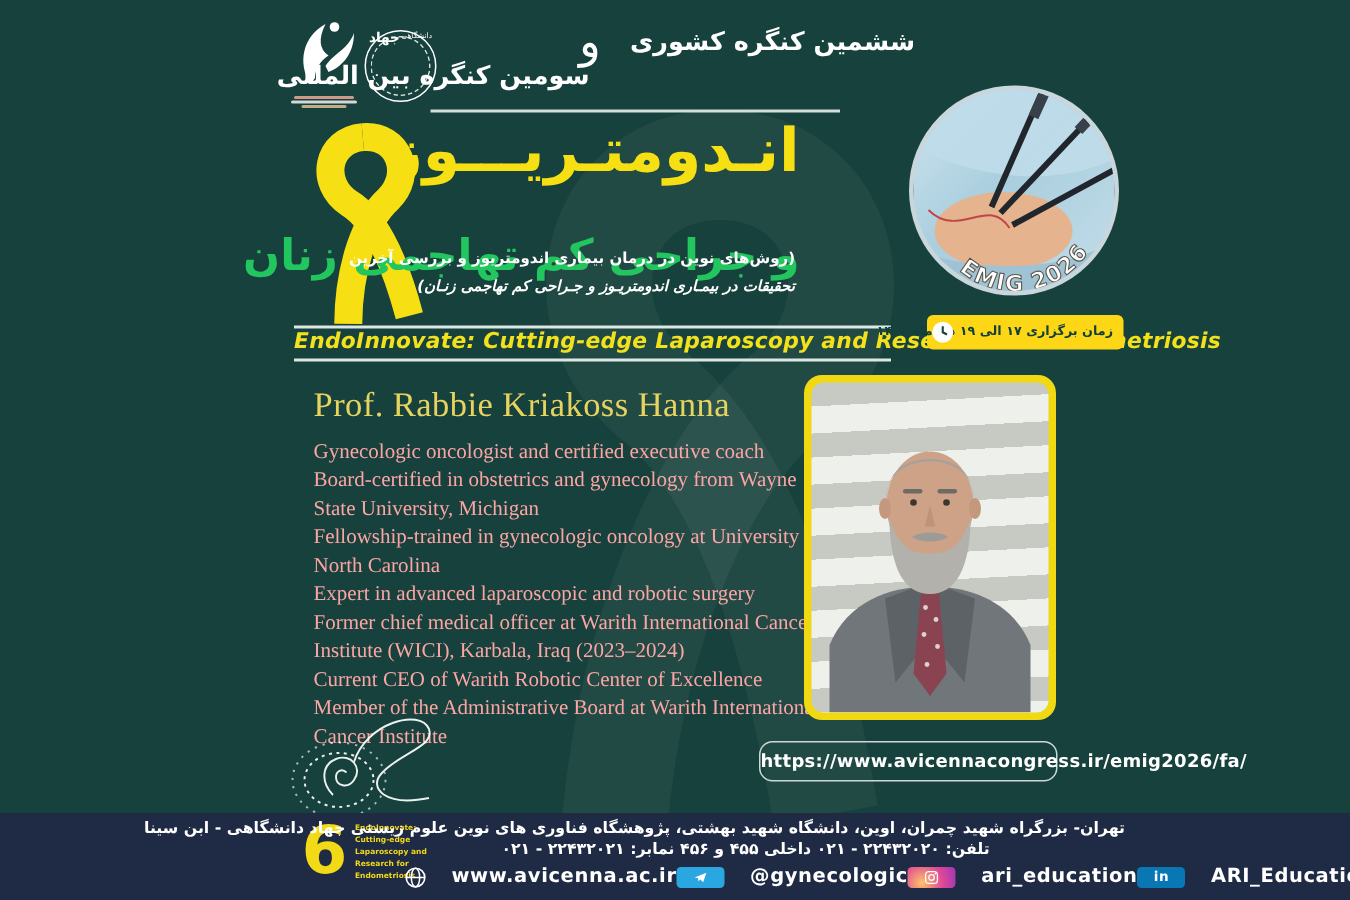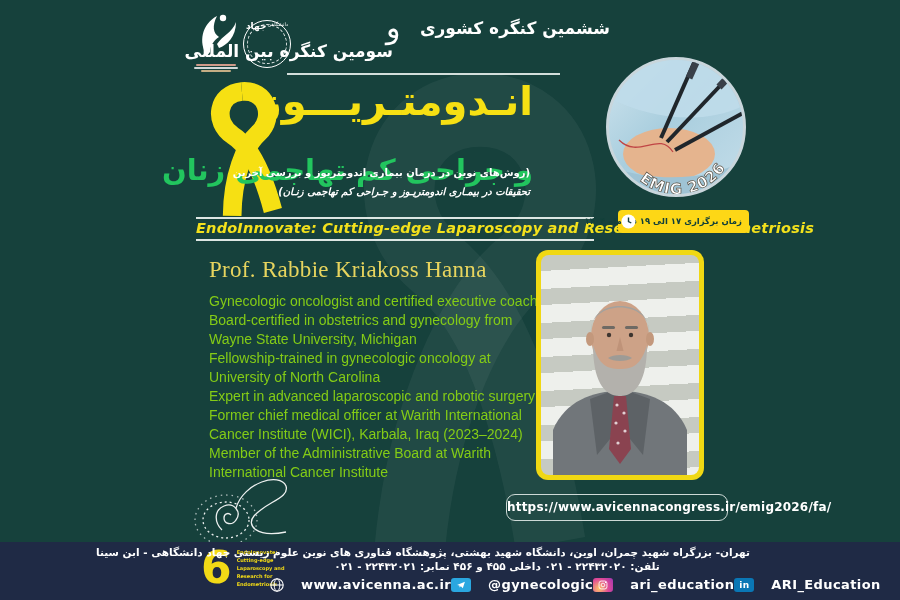"Gynecologic oncologist and certified" .speaker-bio { color: #84cc16 -> #fca5a5; font-family: Liberation Sans, sans-serif -> Liberation Serif, serif }
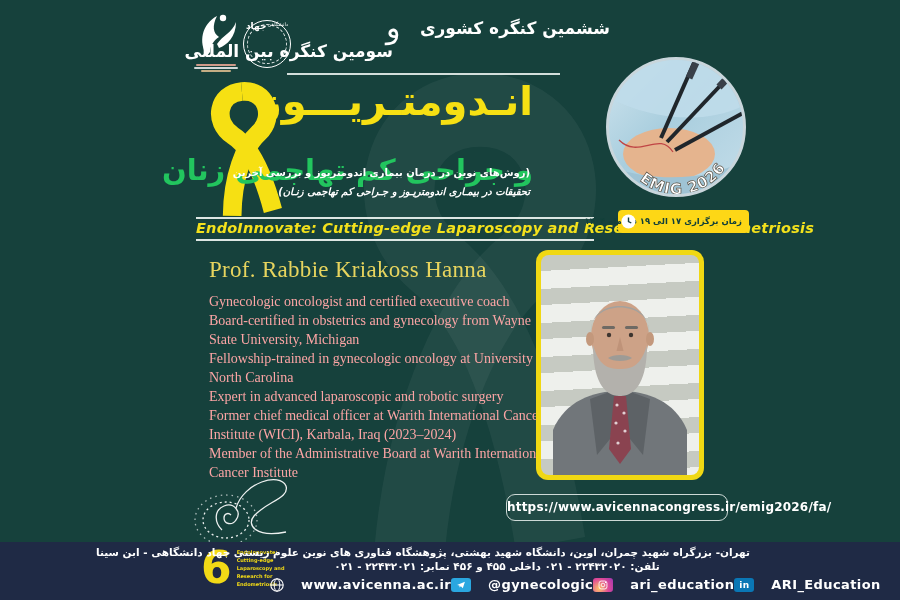"Current CEO of Warith Robotic" p { html: none -> <p>Current CEO of Warith Robotic Center of Excellence</p> }
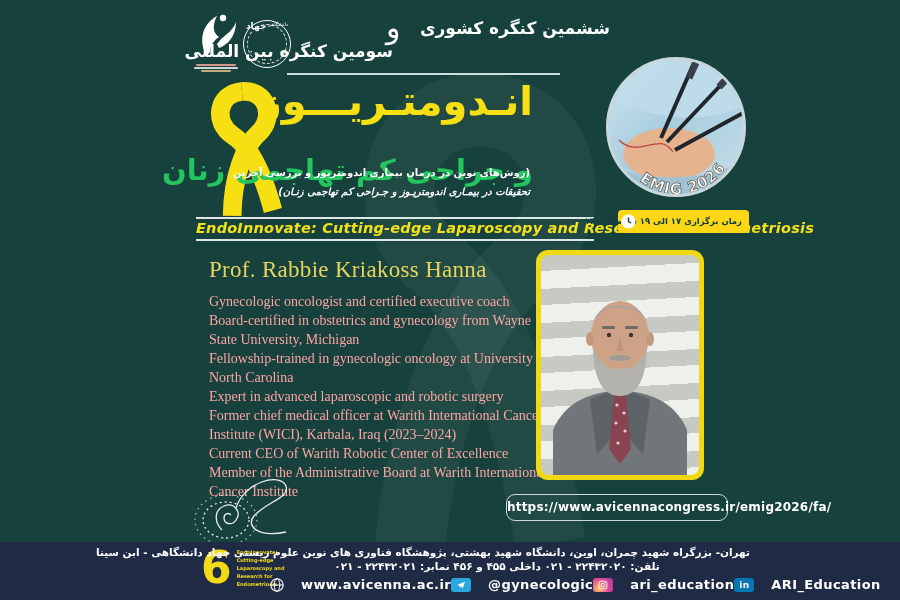"https://www.avicennacongress.ir/emig2026" .url-pill { width: 222px -> 199px }
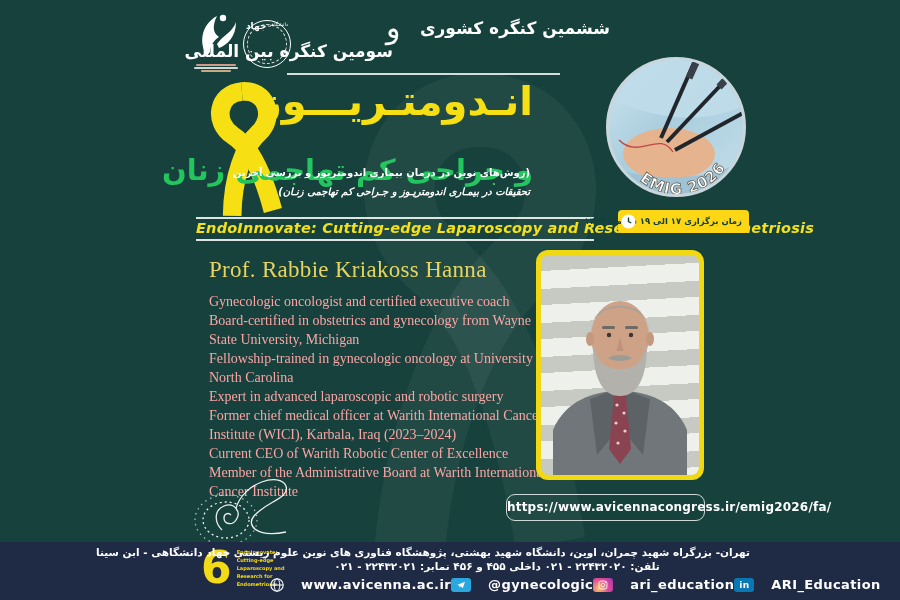"in" .sq-icon { width: 20px -> 32px }
